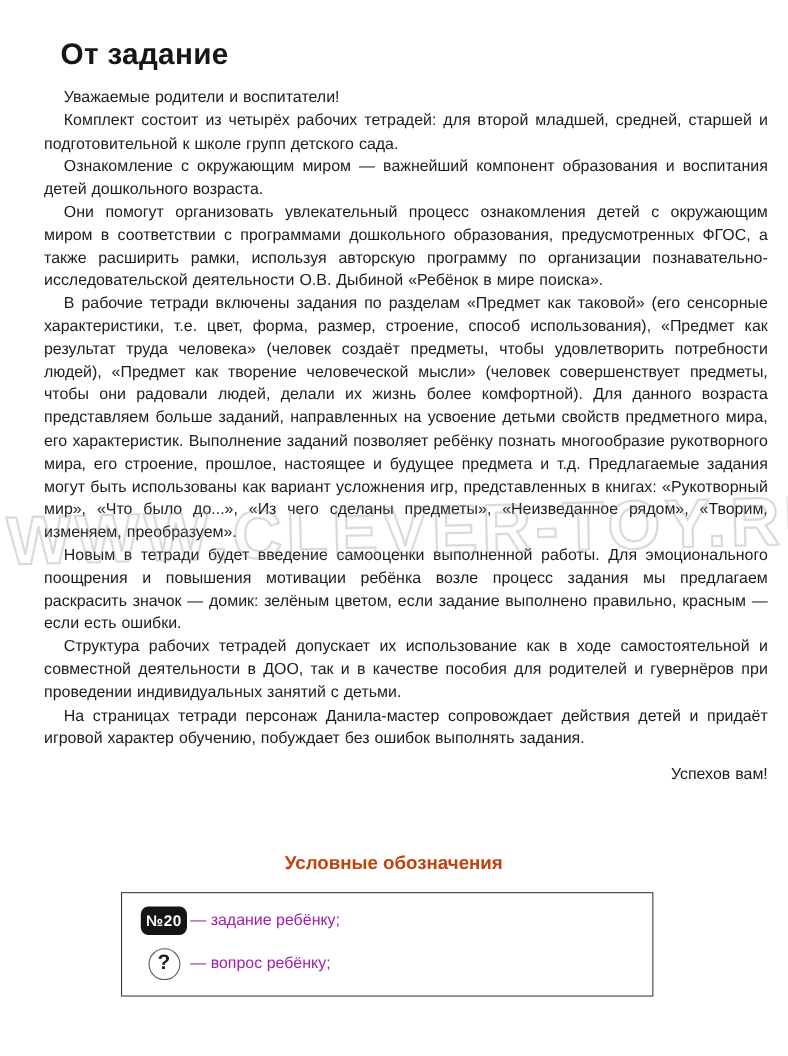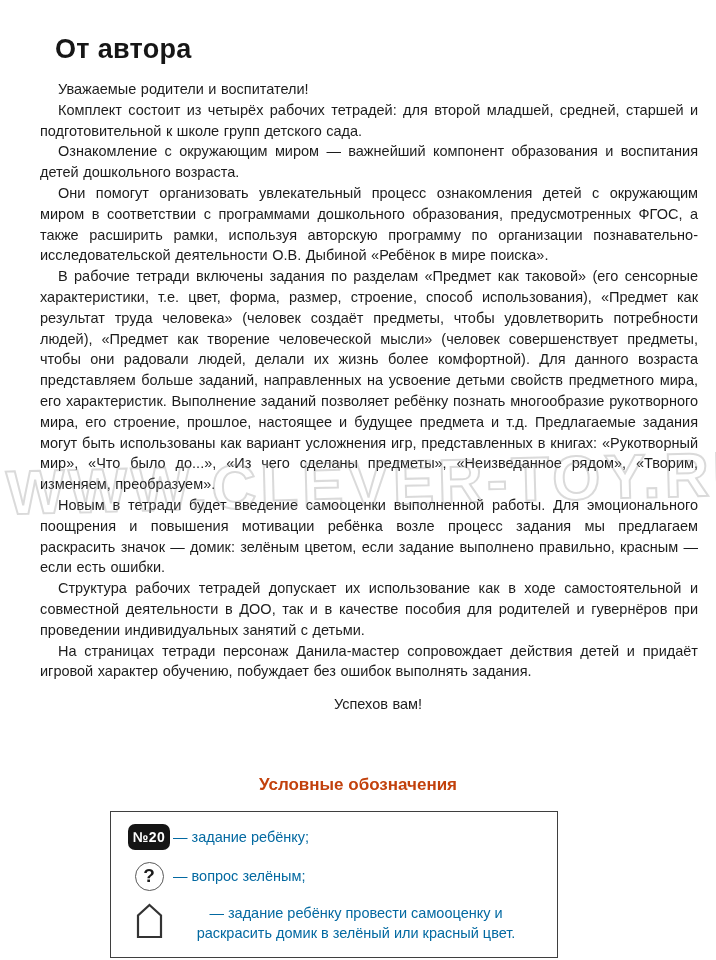"От автора" h1.page-title { text: автора -> задание }
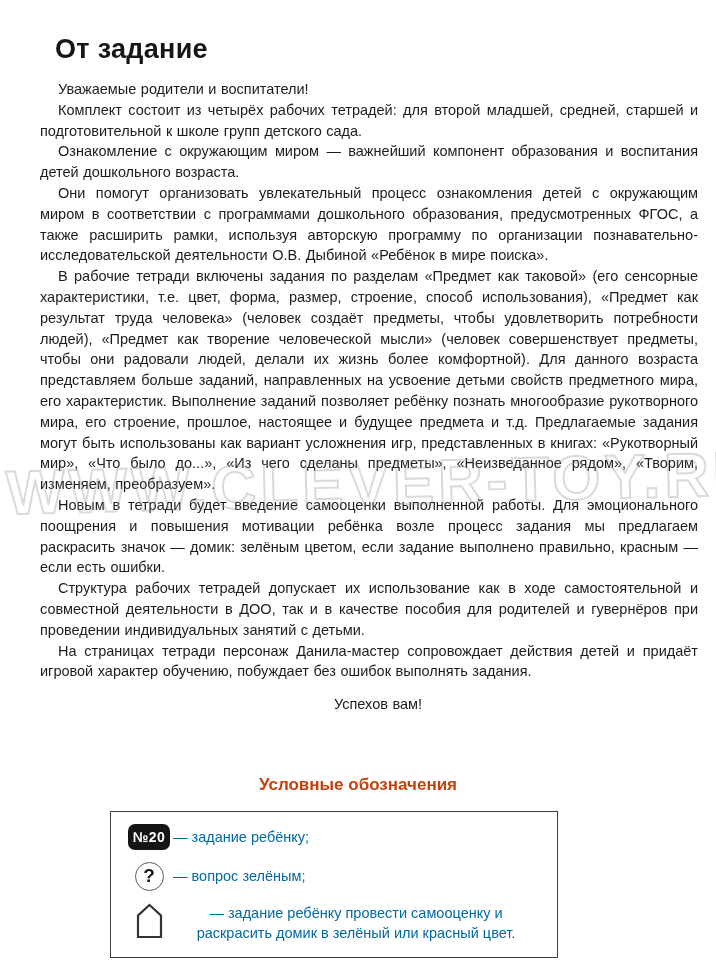"Успехов вам!" .closing { text-align: center -> right }
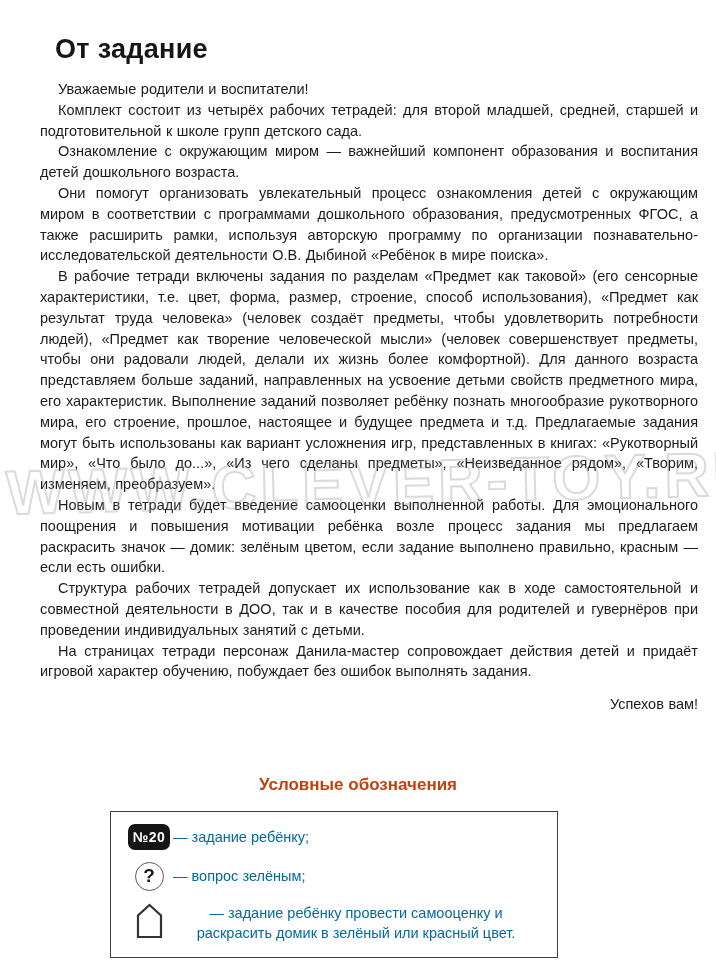"№20" .legend-box { width: 448px -> 484px }
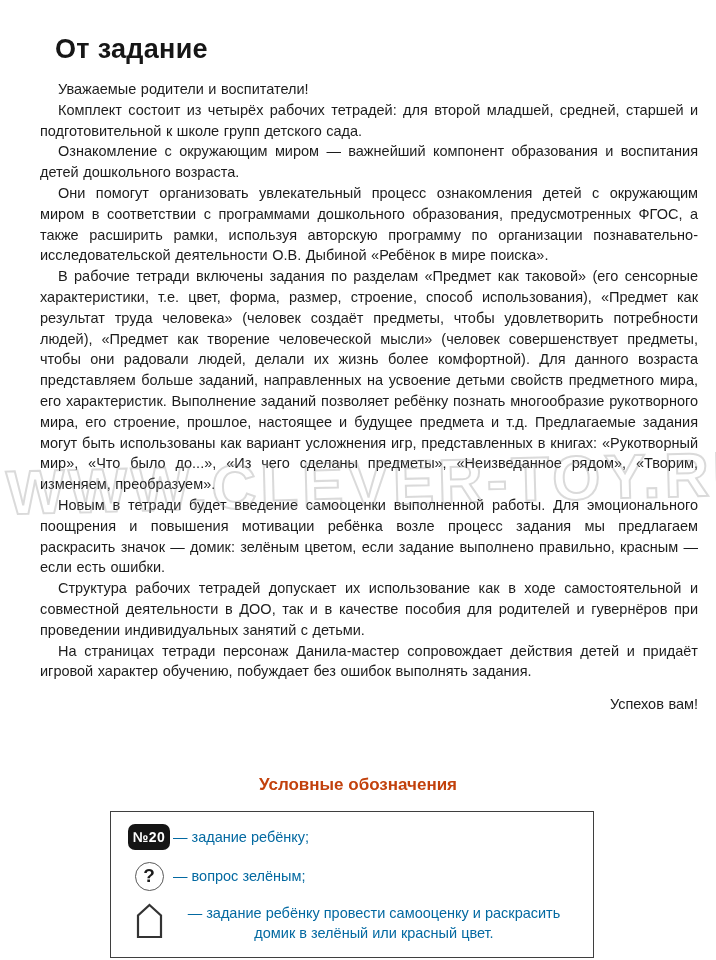"— задание ребёнку;" .legend-label { color: #0369a1 -> #a21caf; text-align: center -> right }
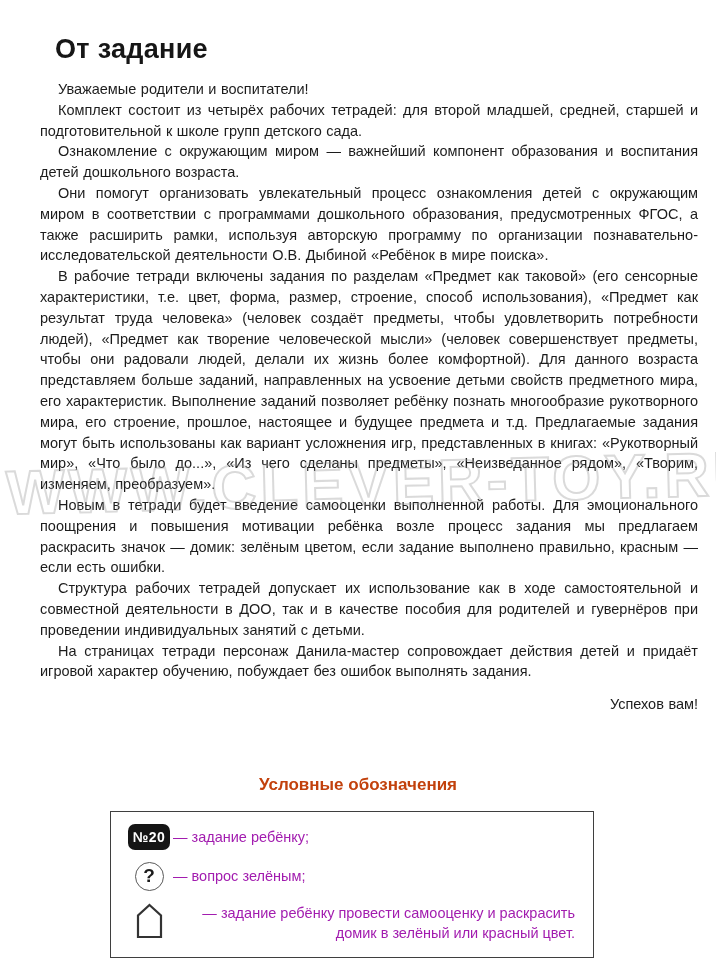"— вопрос зелёным;" span.legend-label { text: зелёным -> ребёнку }
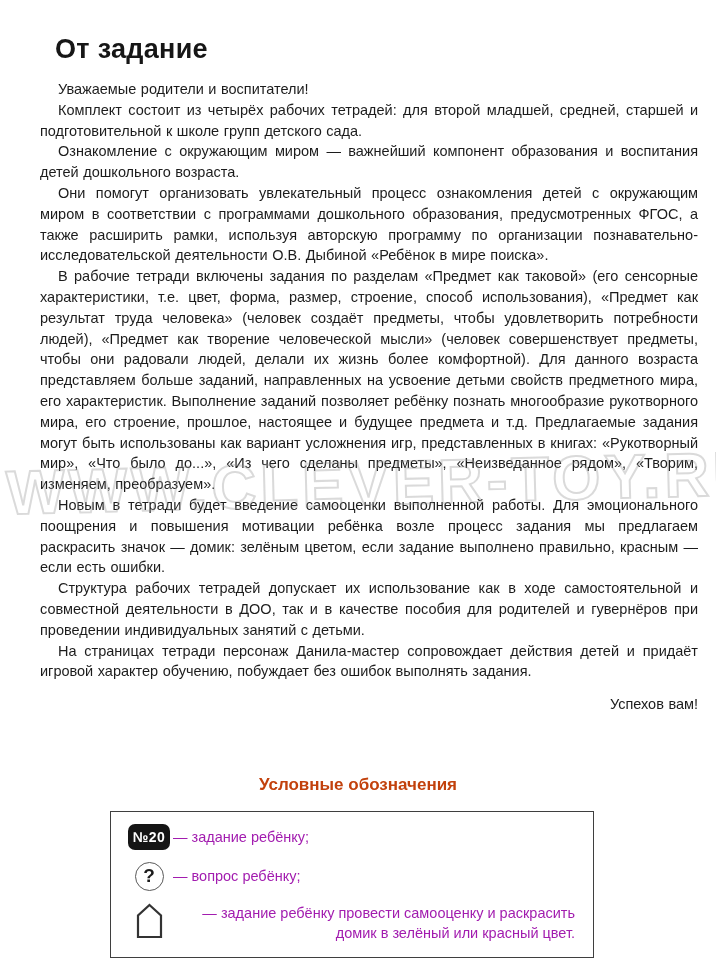"— задание ребёнку провести самооценку" div.legend-row { html: <div> <span> <svg> <polygon></polygon> </svg> </span> <span>— задание ребёнку провести самооценку и раскрасить домик в зелёный или красный цвет.</span> </div> -> none }
